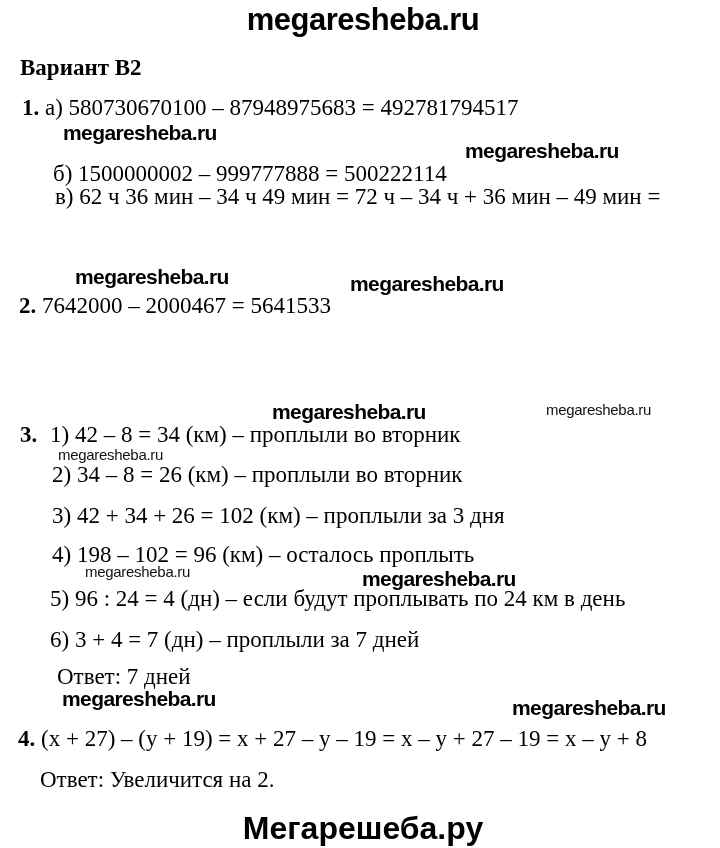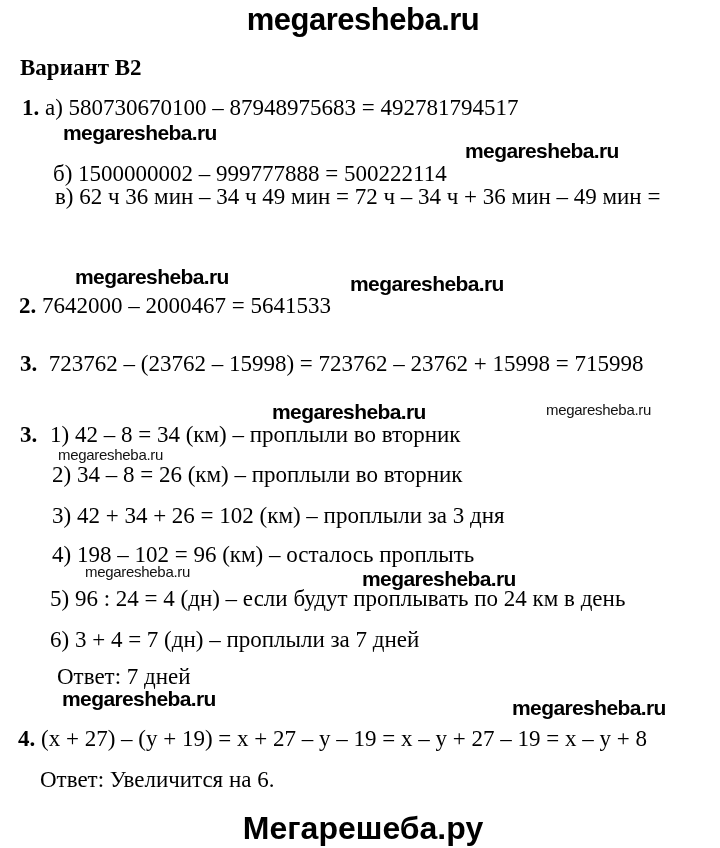"3. 723762 – (23762 –" div.serif { html: <div><span>3.</span>&nbsp;&nbsp;<span>723762 – (23762 – 15998) = 723762 – 23762 + 15998 = 715998</span></div> -> none }
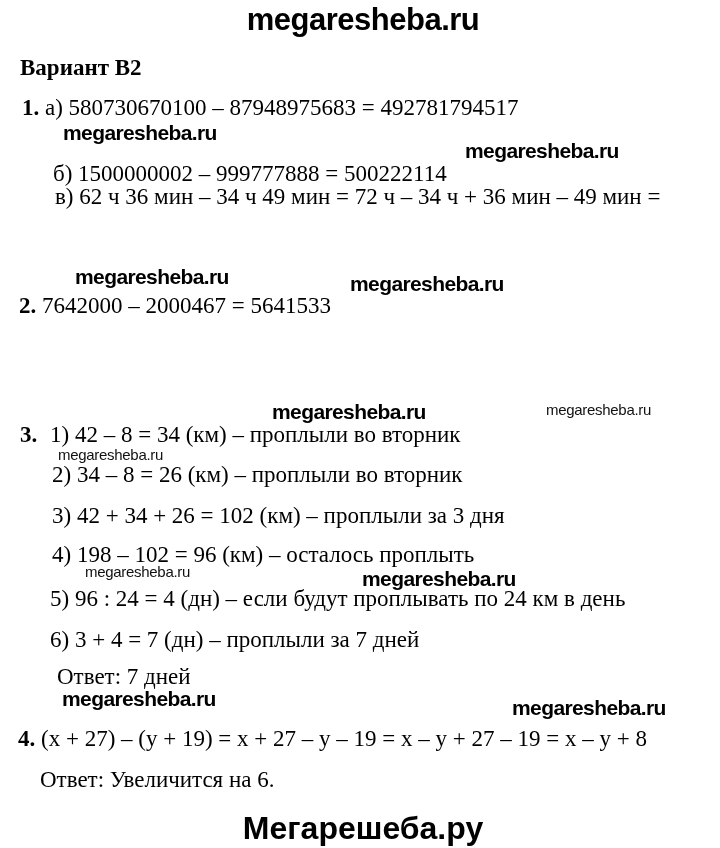"Ответ: Увеличится на 6." div.serif { text: 6 -> 2 }
